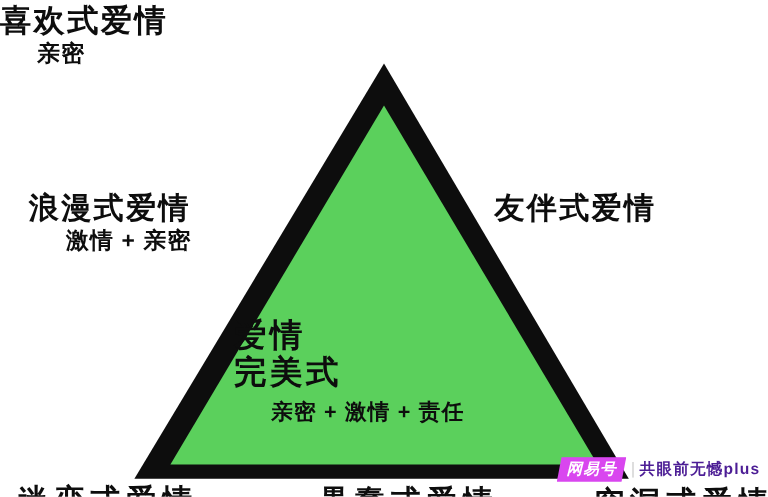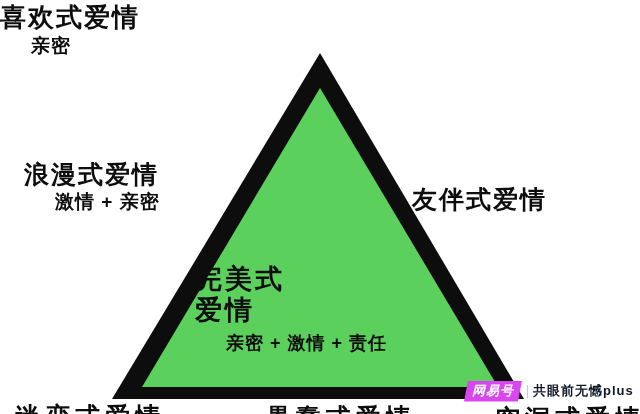"友伴式爱情" .right-label { margin-top: 25px -> none }
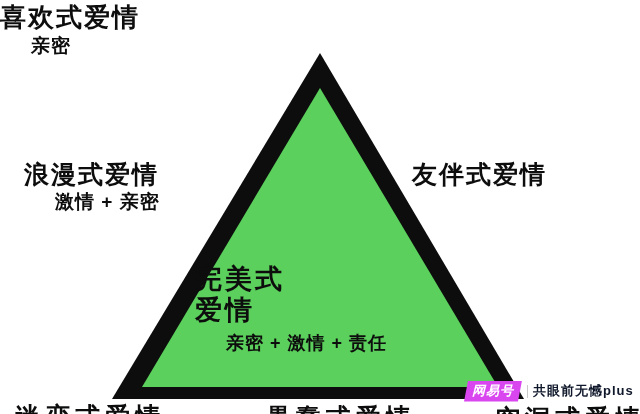"完美式" div.center-name { order: before "爱情" -> after "爱情" }
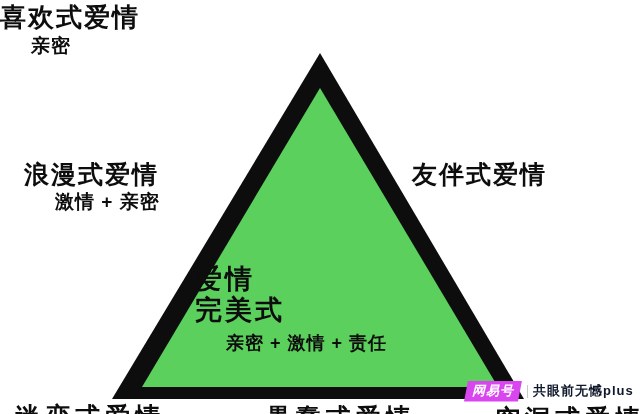"共眼前无憾plus" .wm-account { color: #0f172a -> #4c1d95 }
